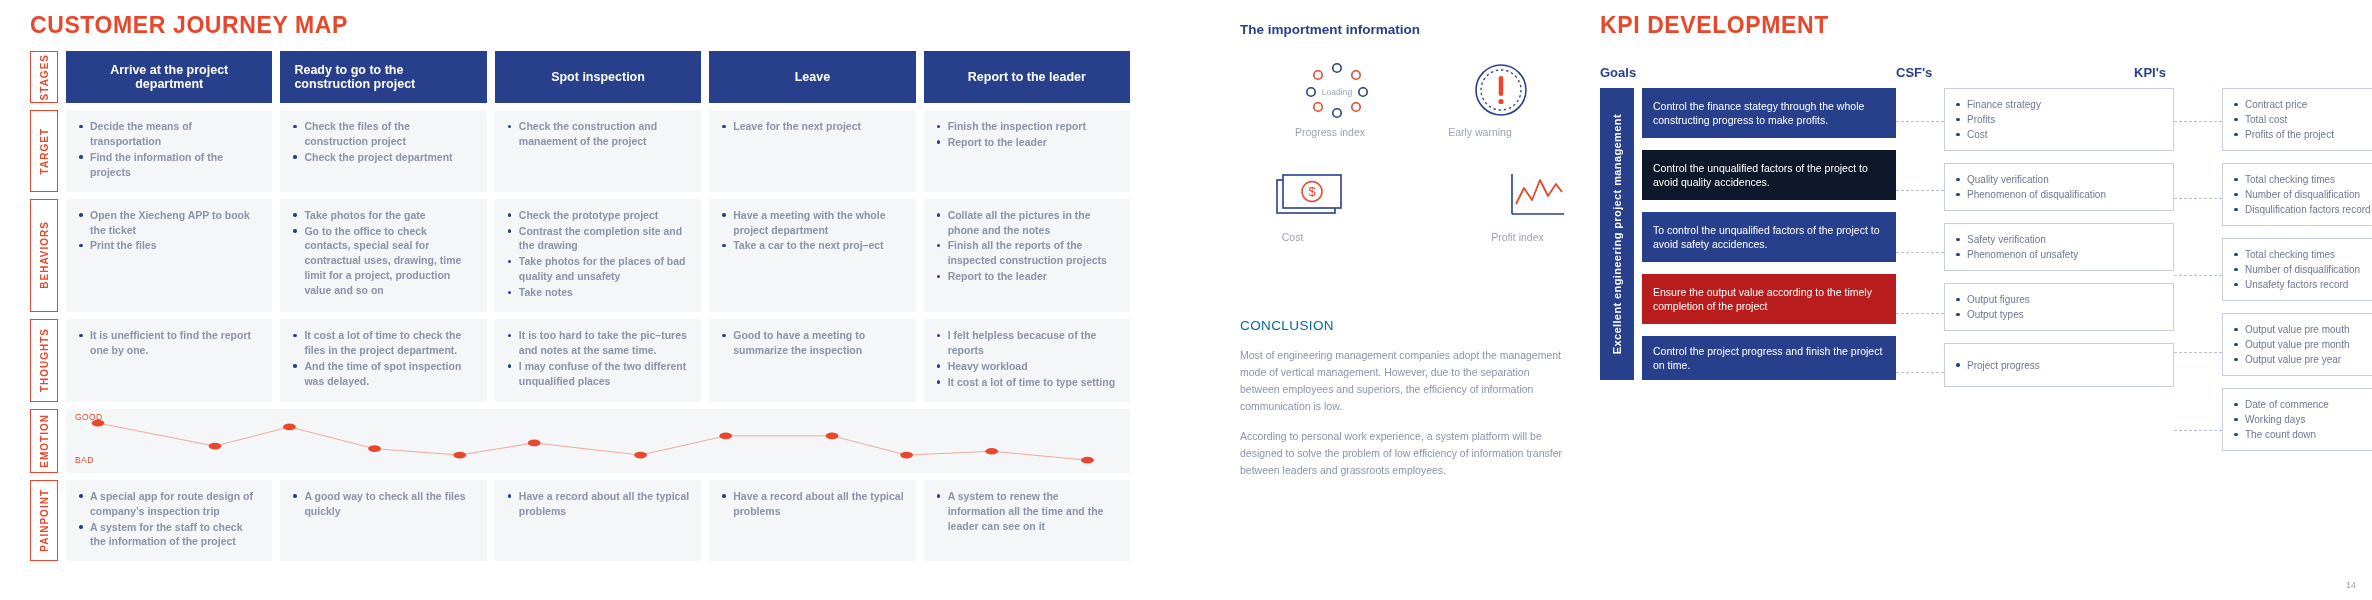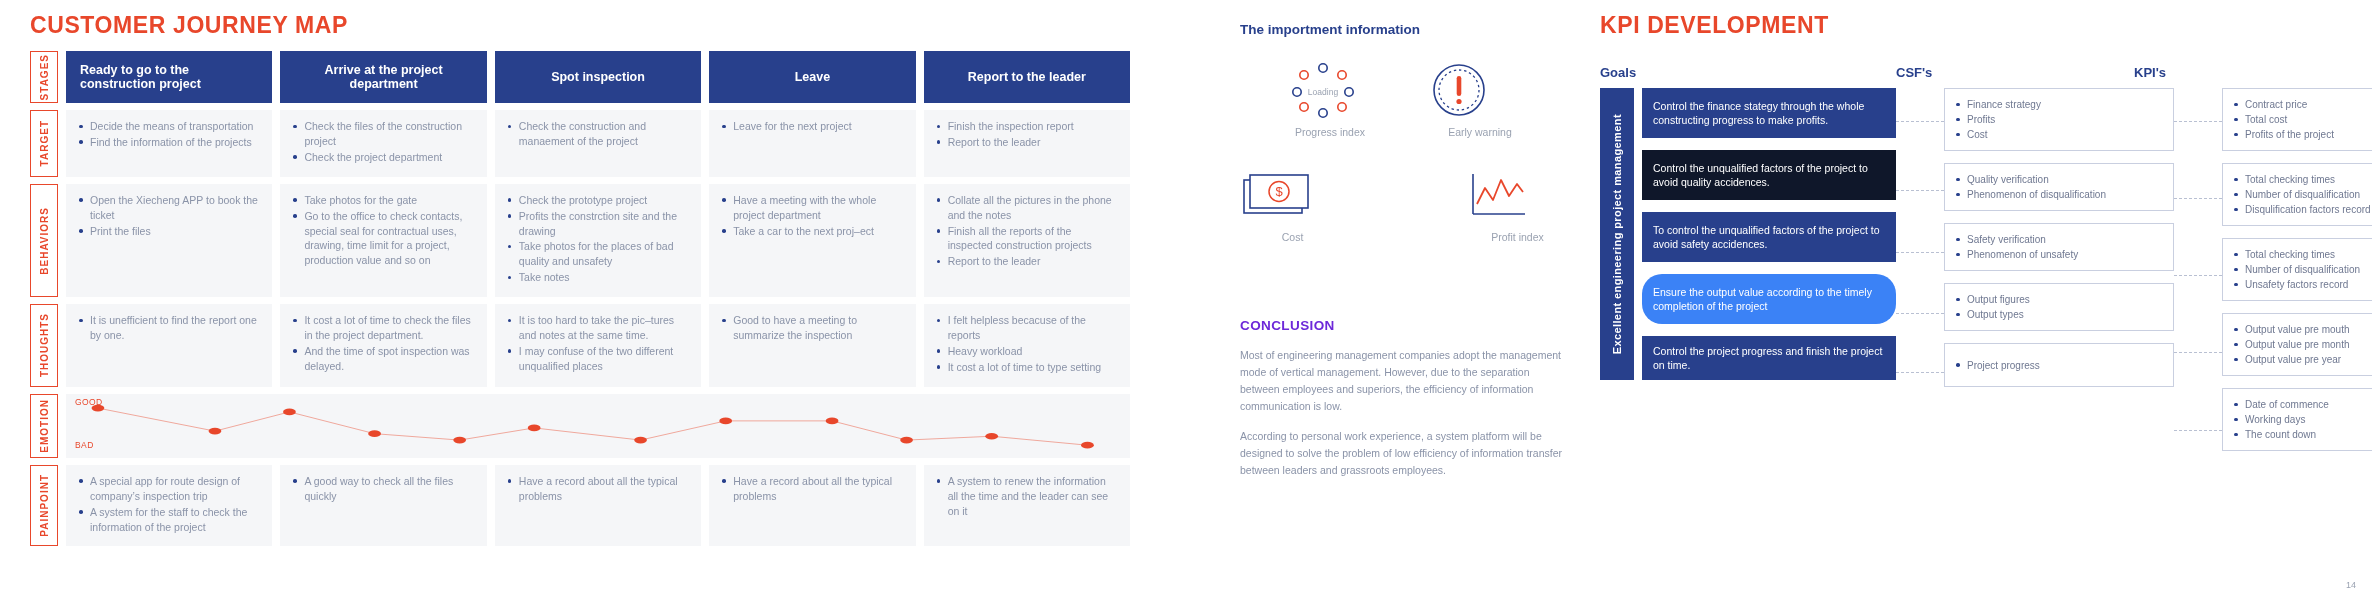"Ready to go to the" div.cell { order: before "Arrive at the project department" -> after "Arrive at the project department" }
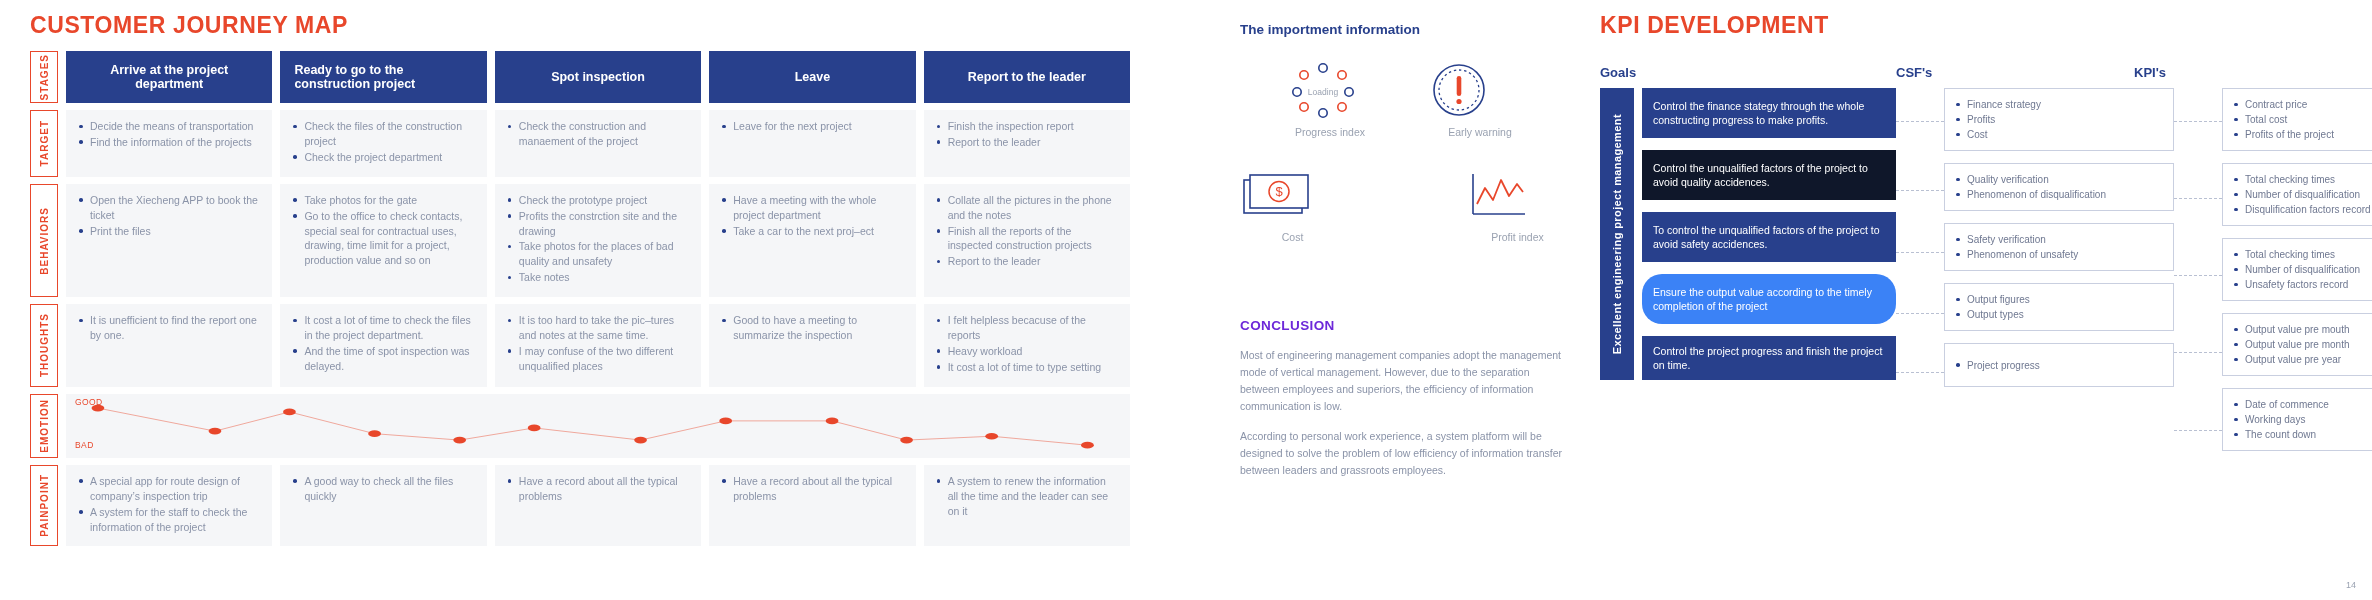"Loading" .icon-item .glyph { justify-content: flex-start -> flex-end }
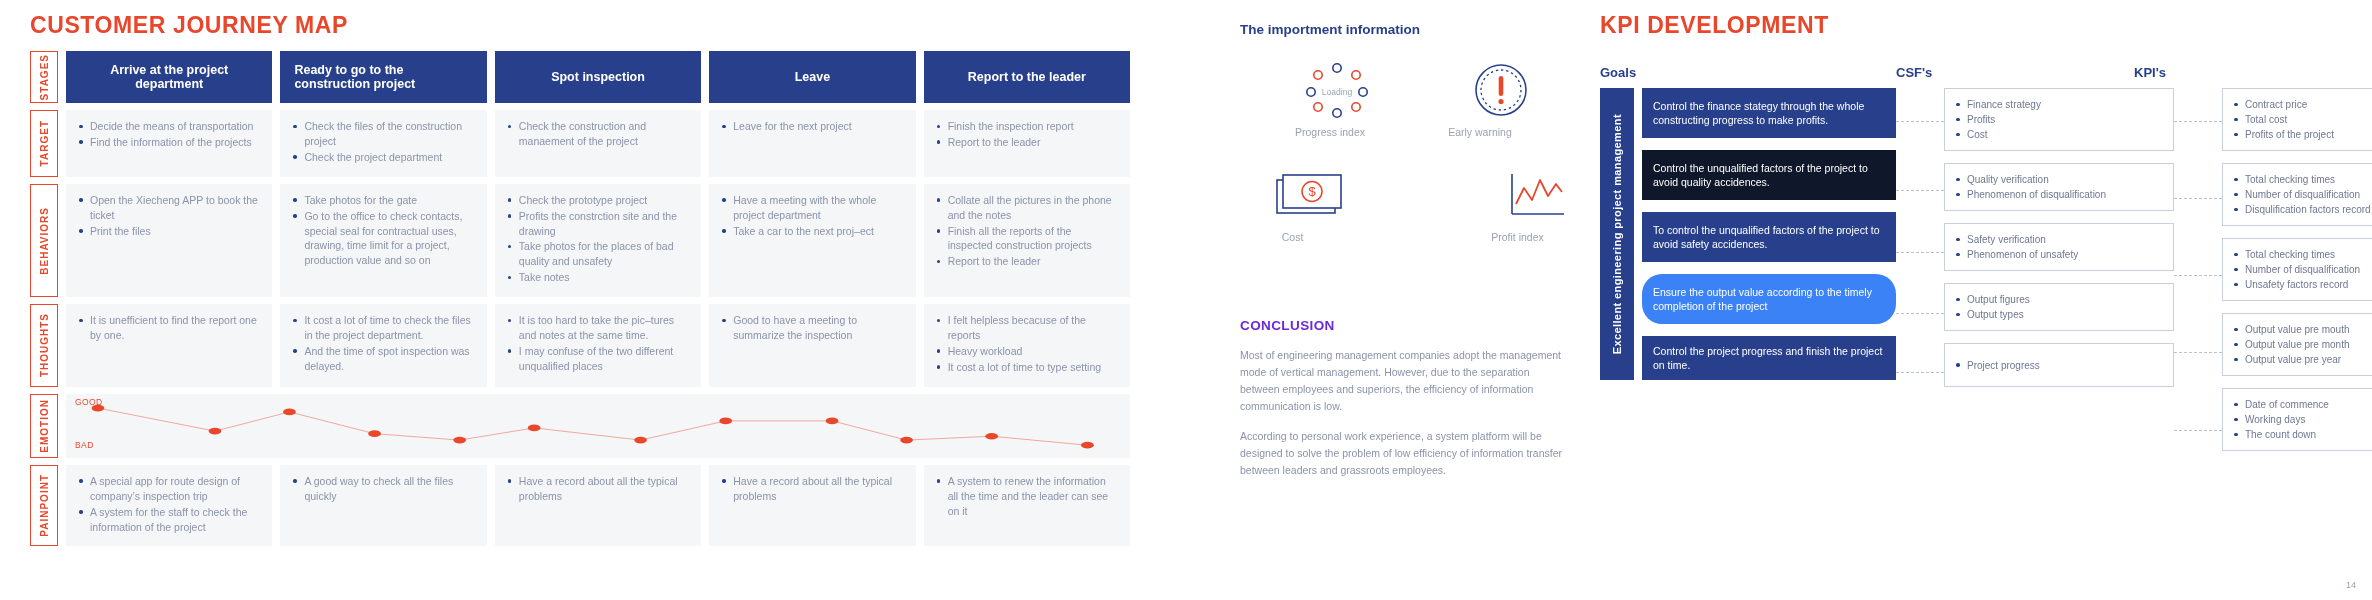"Decide the means of transportation" .cell { font-weight: none -> bold }
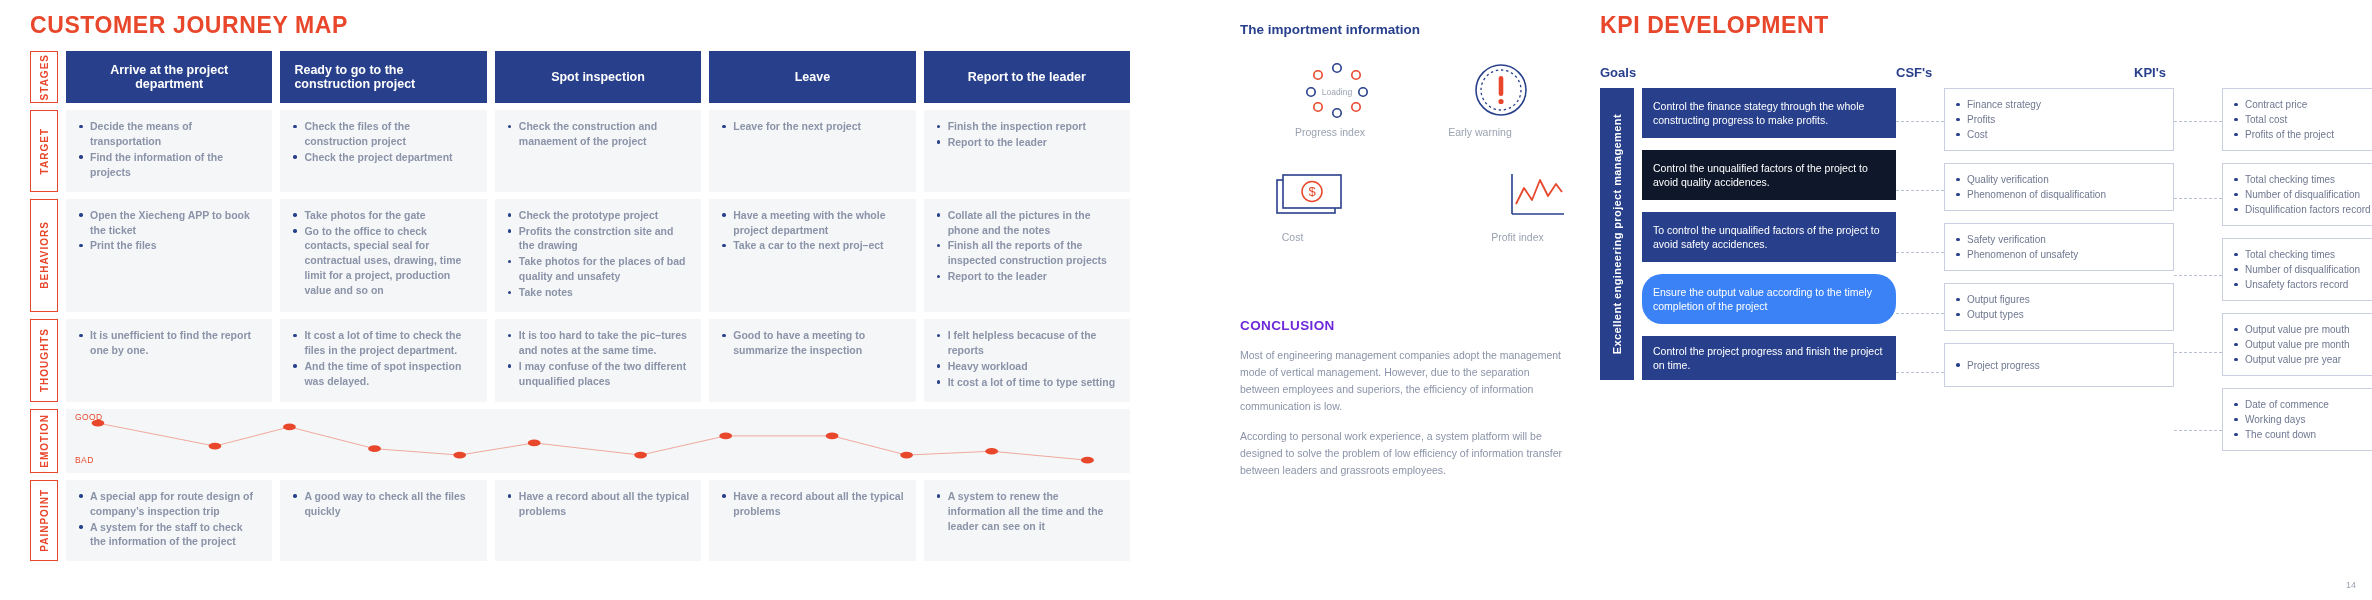"Profits the constrction site and" li { text: Profits the constrction -> Contrast the completion }
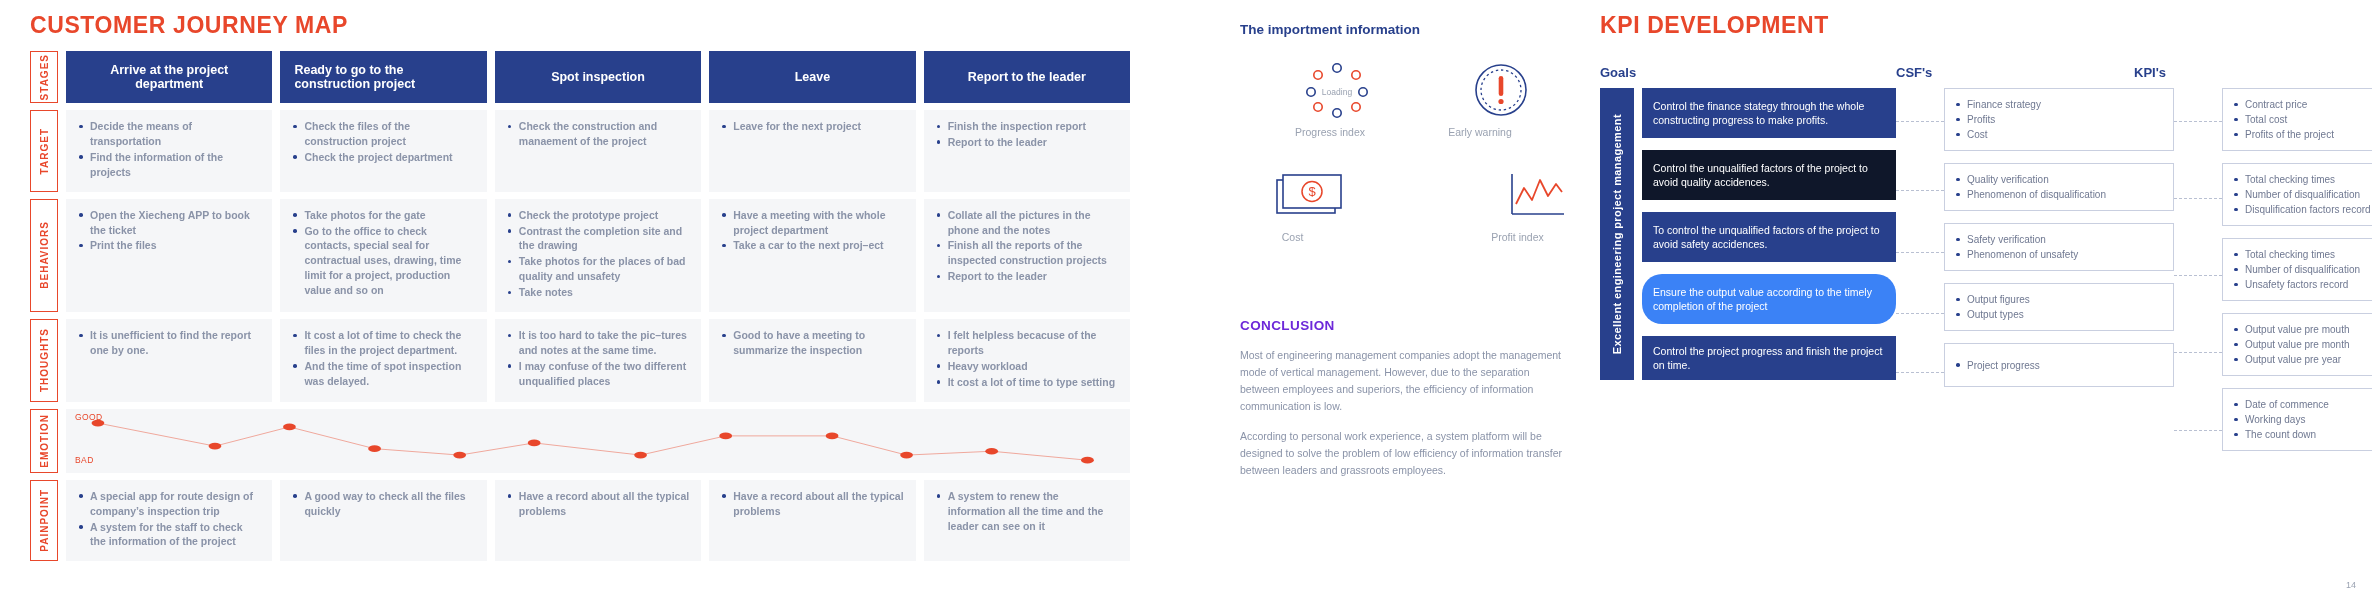"Ensure the output value according" div.goal-box { background: #3b82f6 -> #b91c1c; border-radius: 20px -> none }
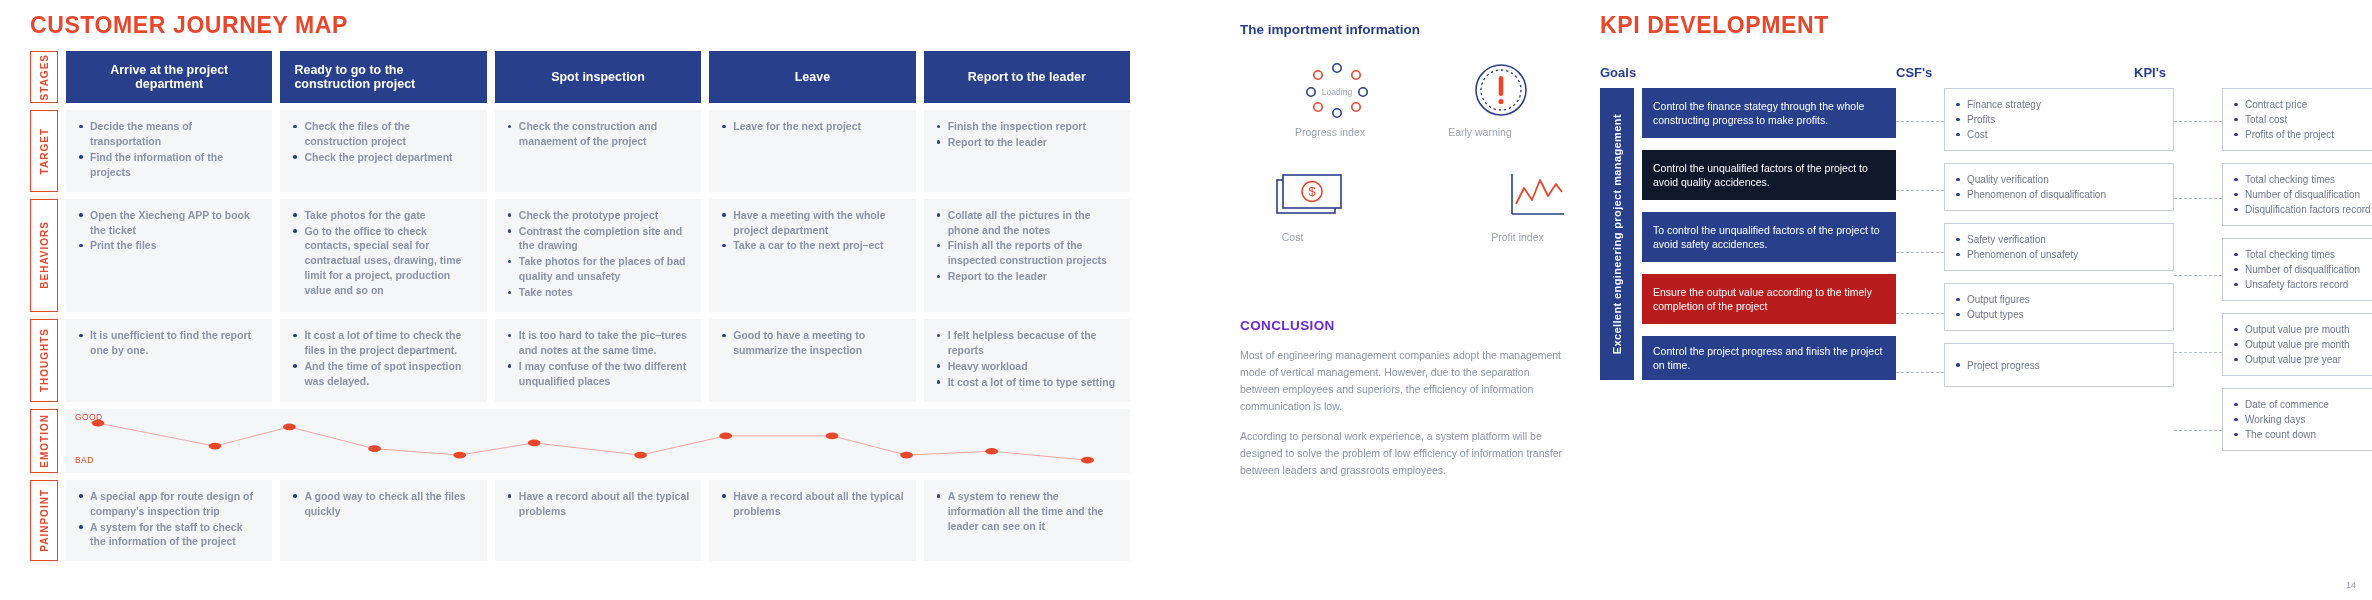"CONCLUSION" .sec-title-red { color: #6d28d9 -> #0369a1; font-weight: bold -> normal }
